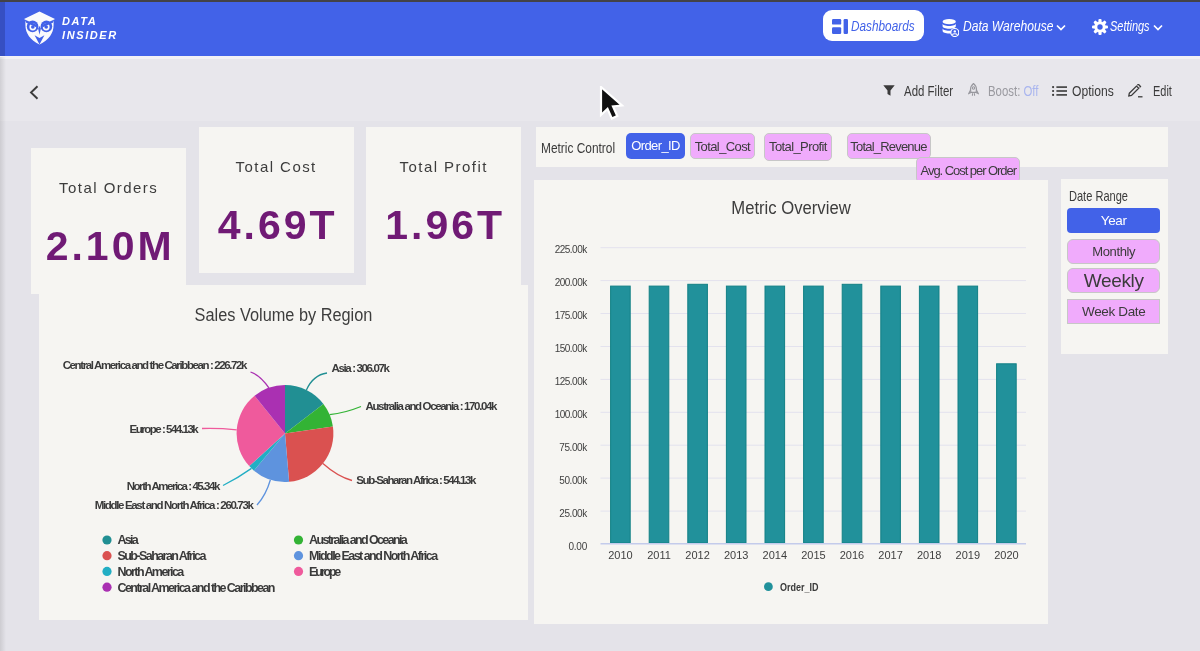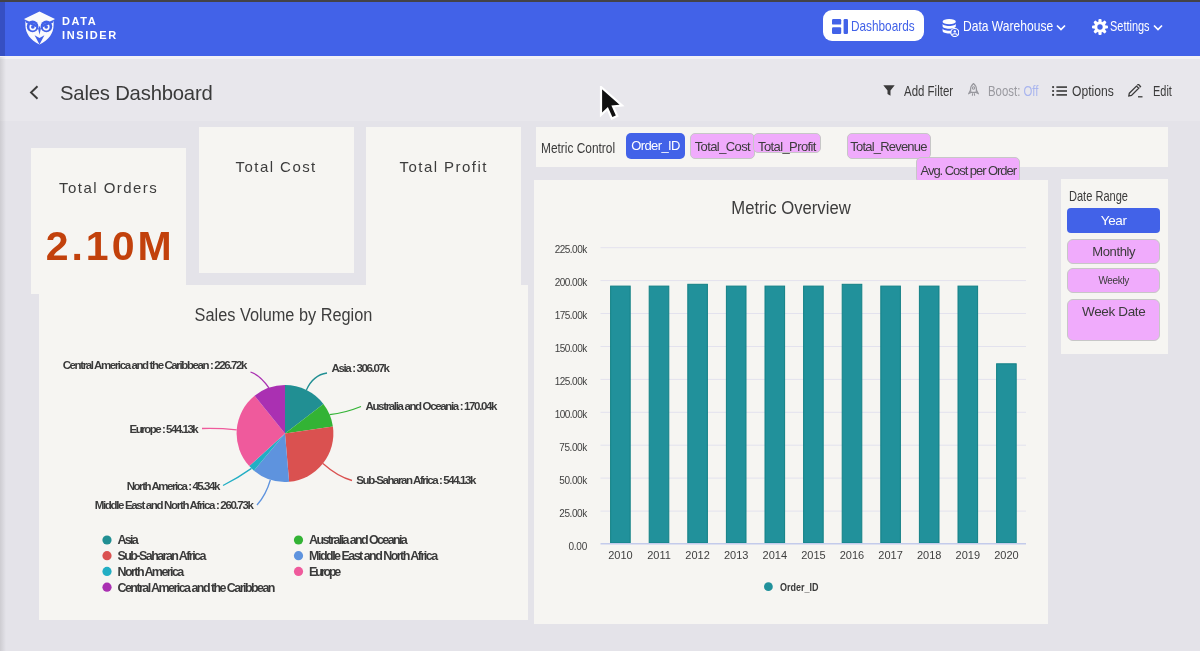"DATA" #nav { font-style: none -> italic }
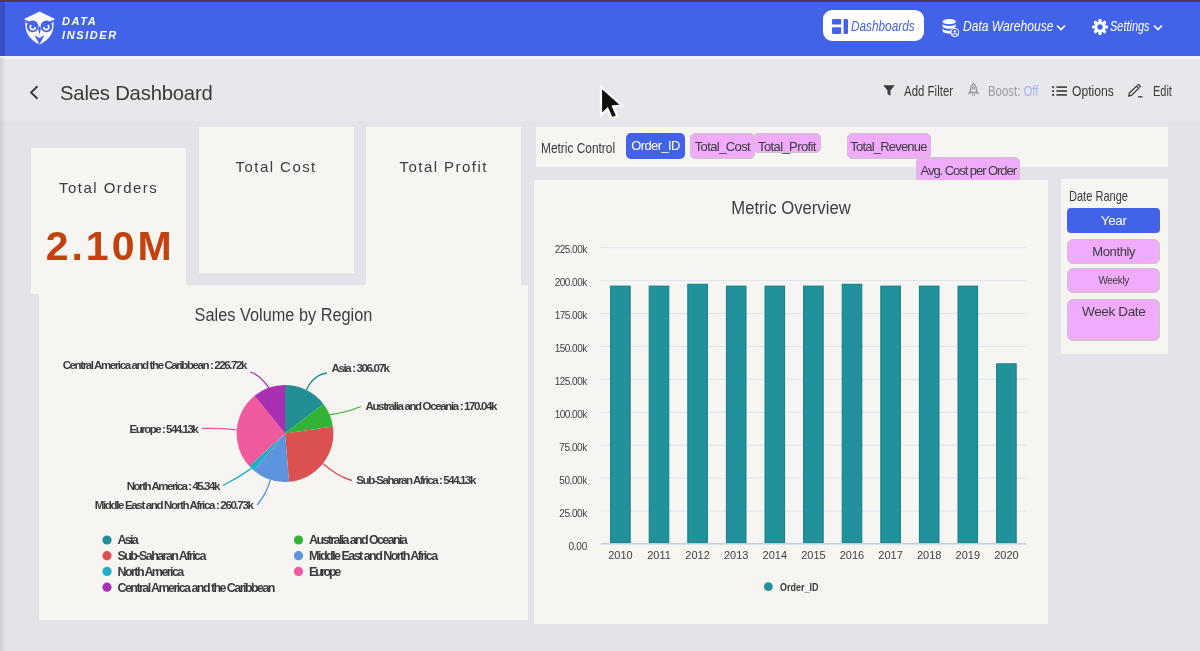"Sales Dashboard" div.abs { html: <div>Sales Dashboard</div> -> none }
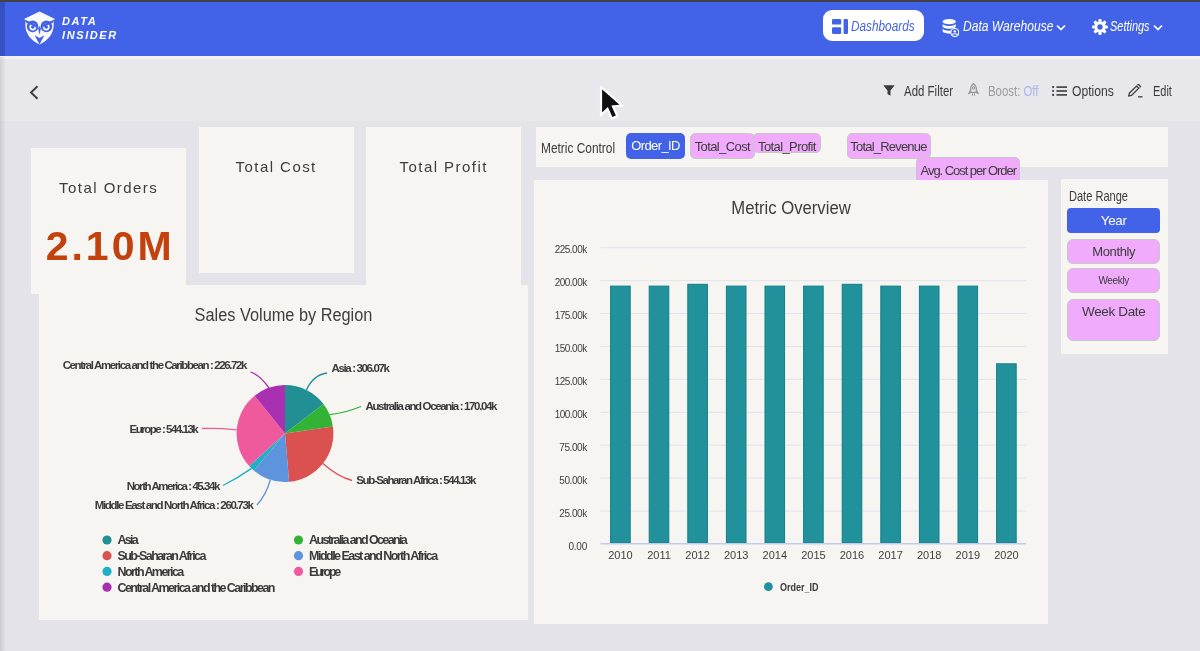"Total_Profit" div.wbtn { height: 20px -> 28px; left: 217px -> 228px }
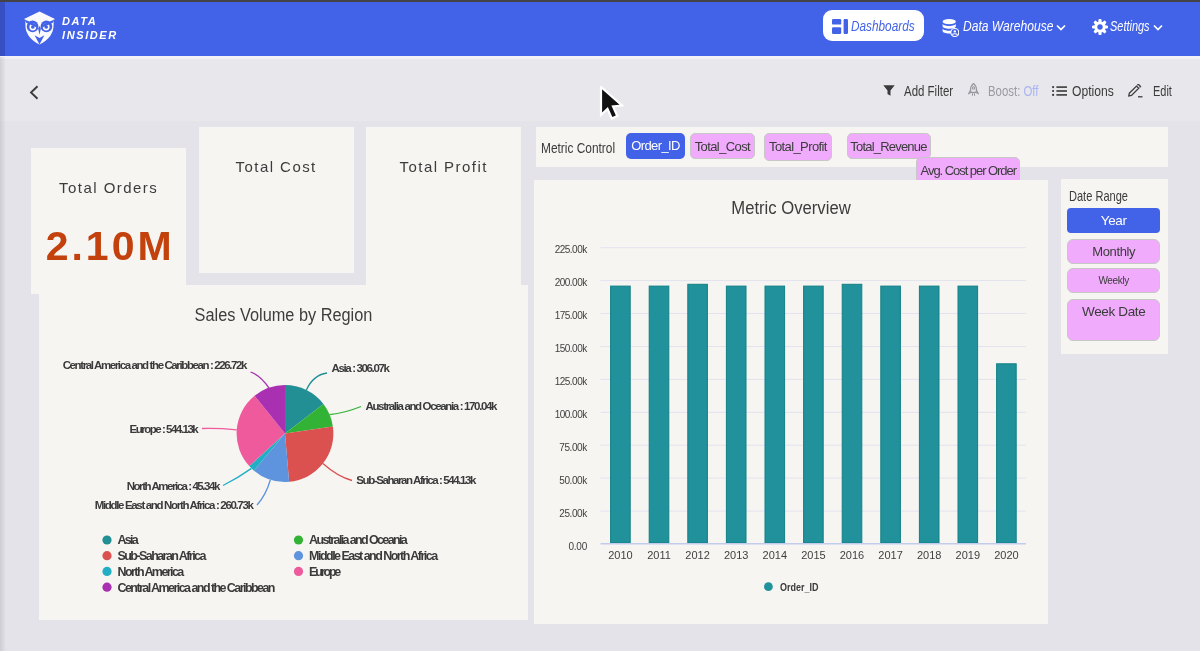"2.10M" .kpi-num { color: #c2410c -> #701a75 }
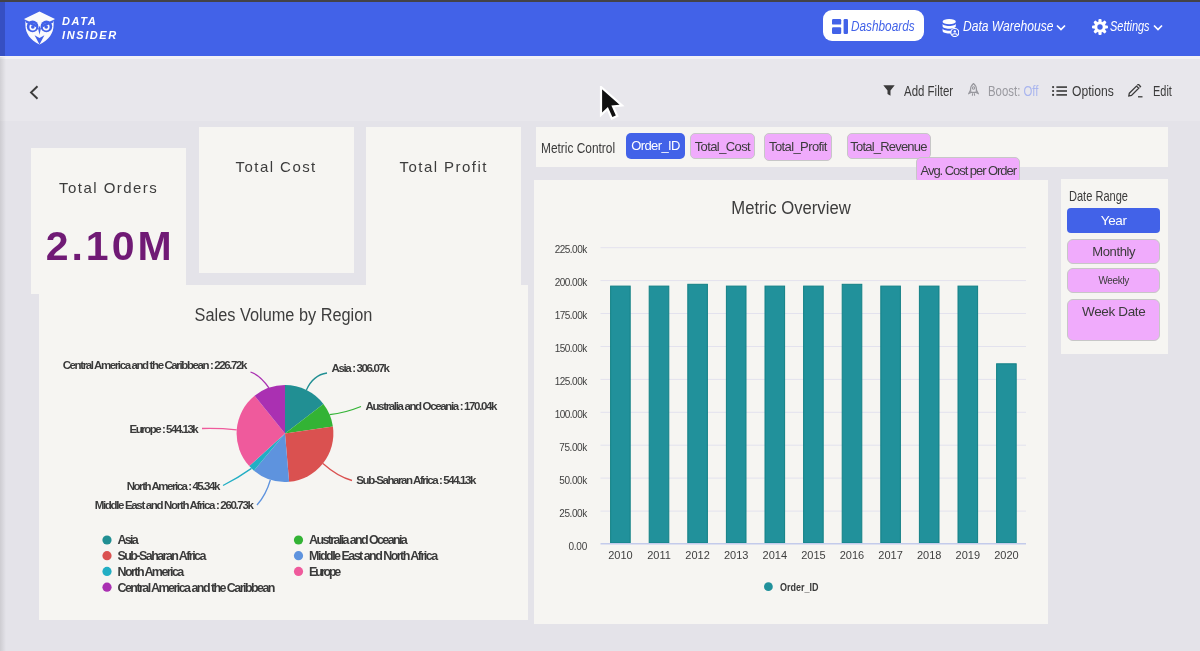"4.69T" div.kpi-num { html: none -> <div><span>4.69T</span></div> }
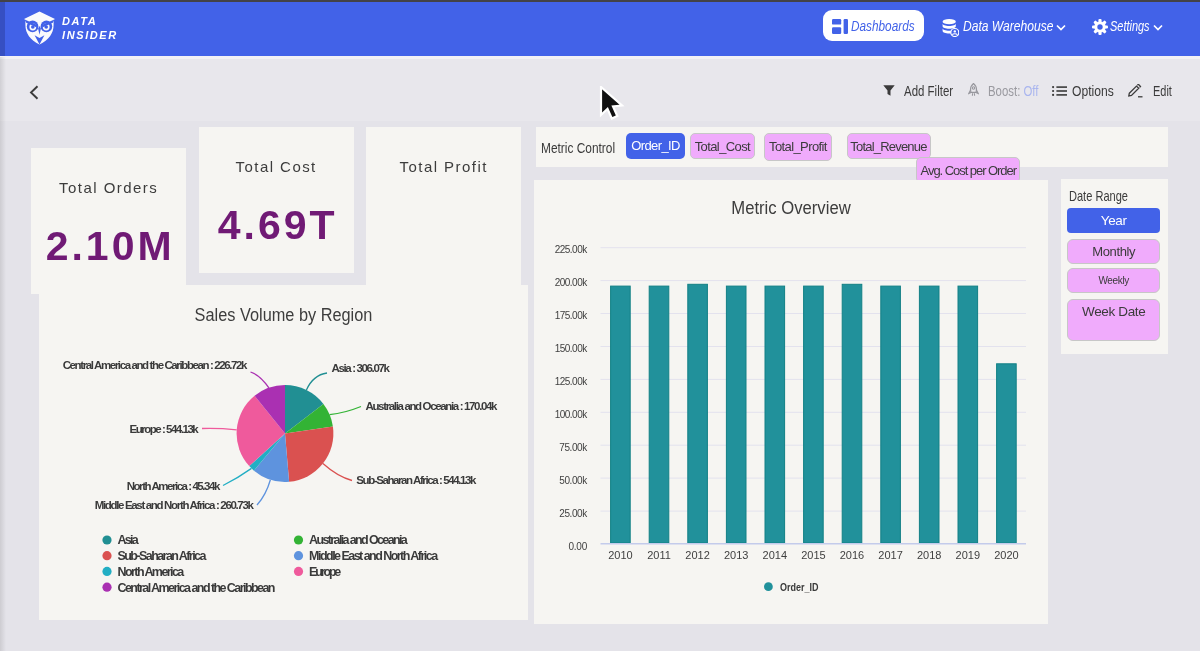"1.96T" div.kpi-num { html: none -> <div><span>1.96T</span></div> }
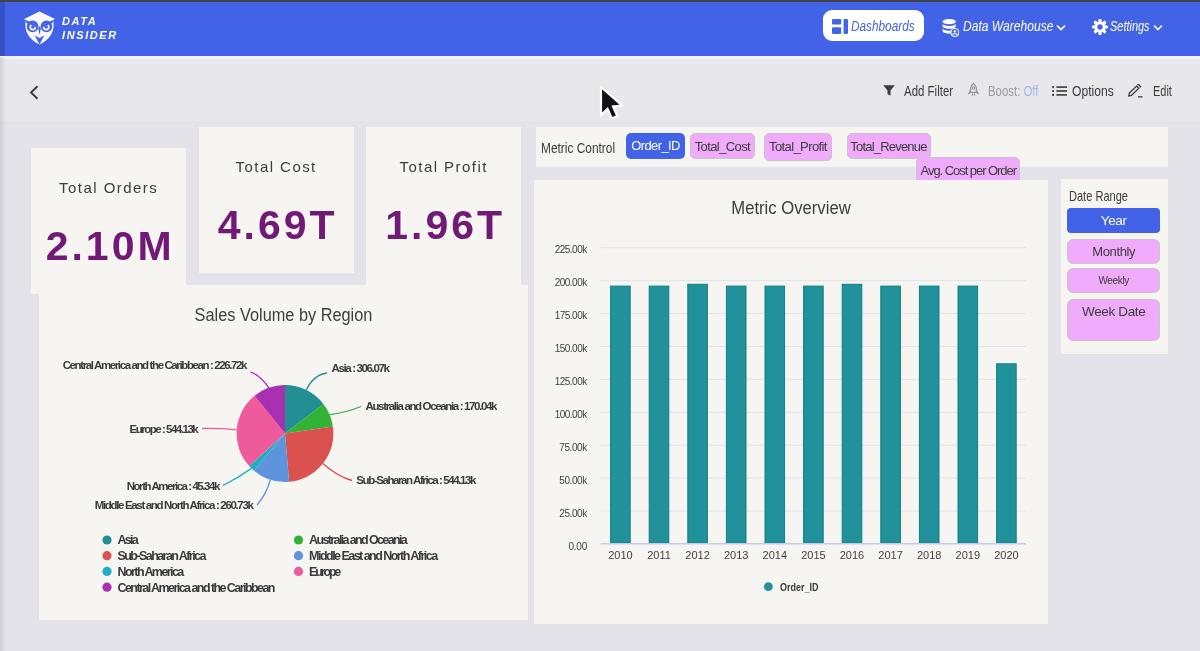"Weekly" div.wbtn { font-size: 10px -> 19px }
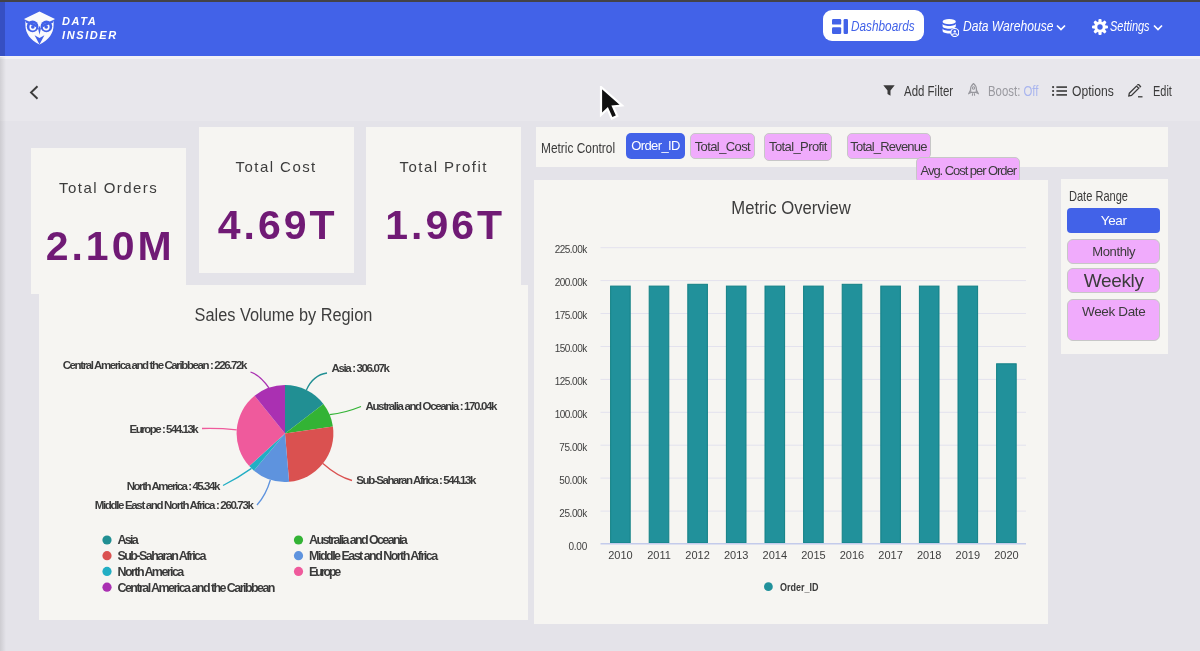"Week Date" div.wbtn { border-radius: 6px -> 0; height: 42px -> 25px }
